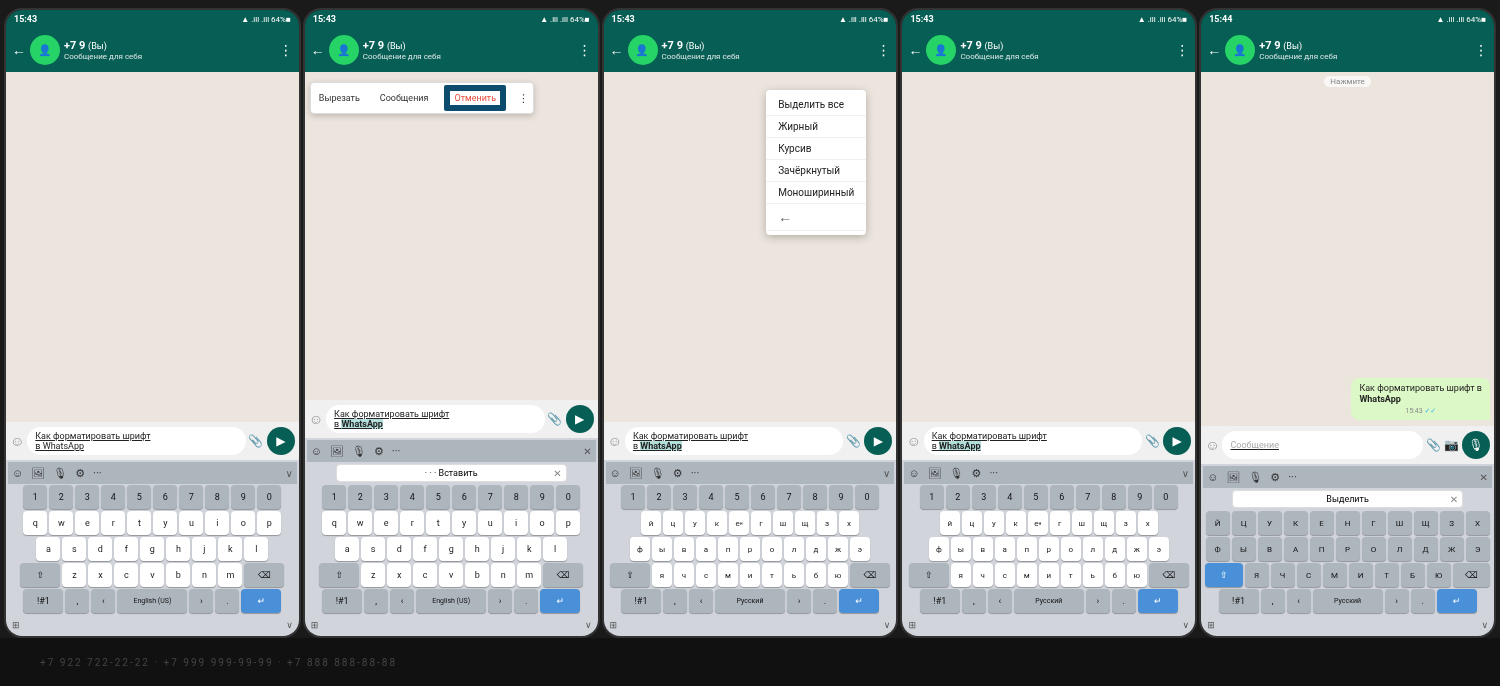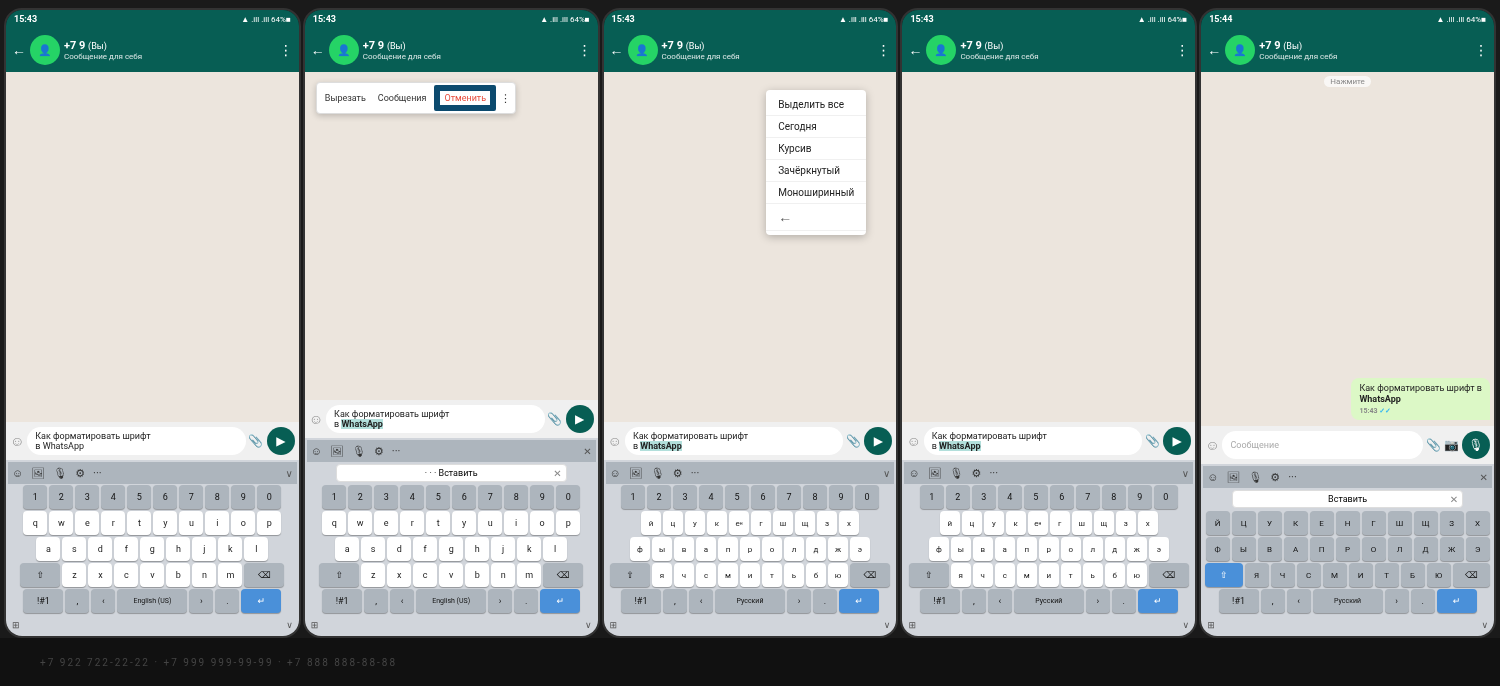"Вырезать" .text-toolbar { gap: 4px -> 12px; left: 11px -> 5px }
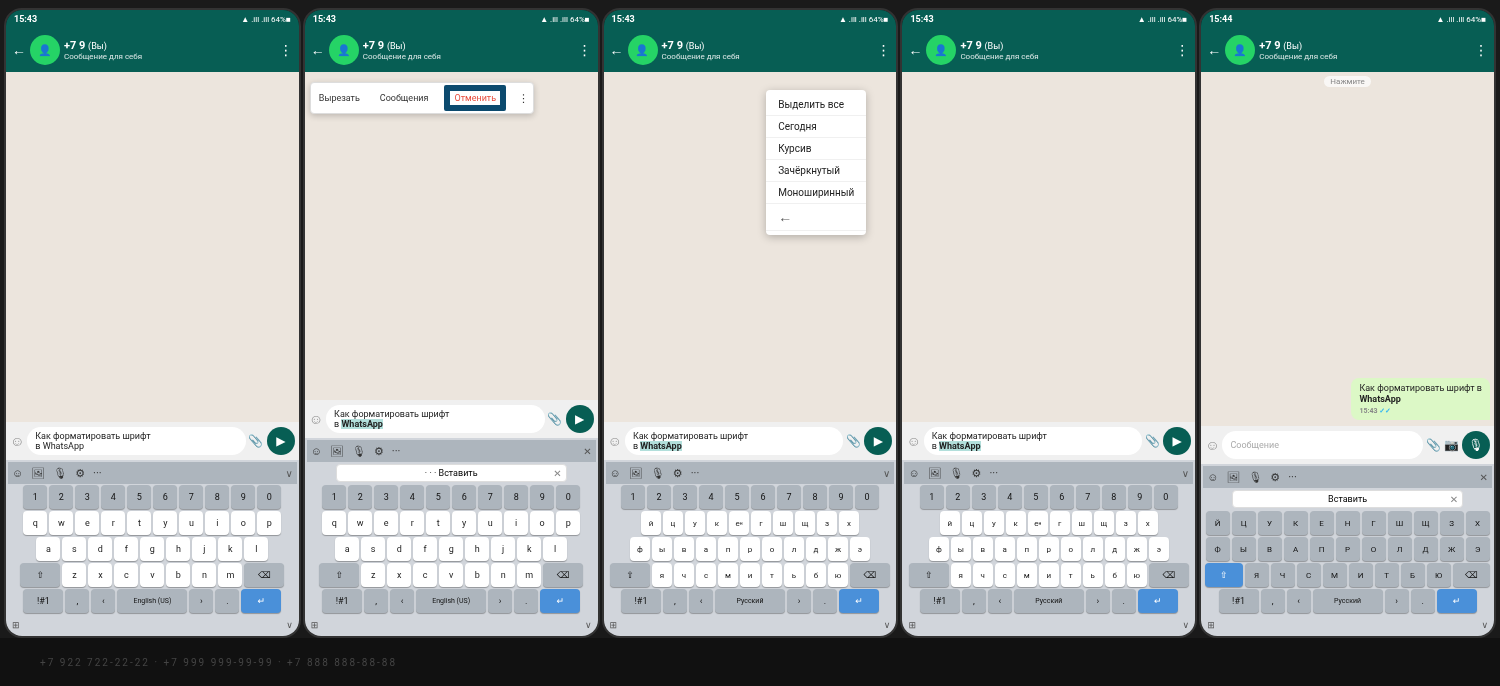"Сегодня" div.format-menu-item { text: Сегодня -> Жирный }
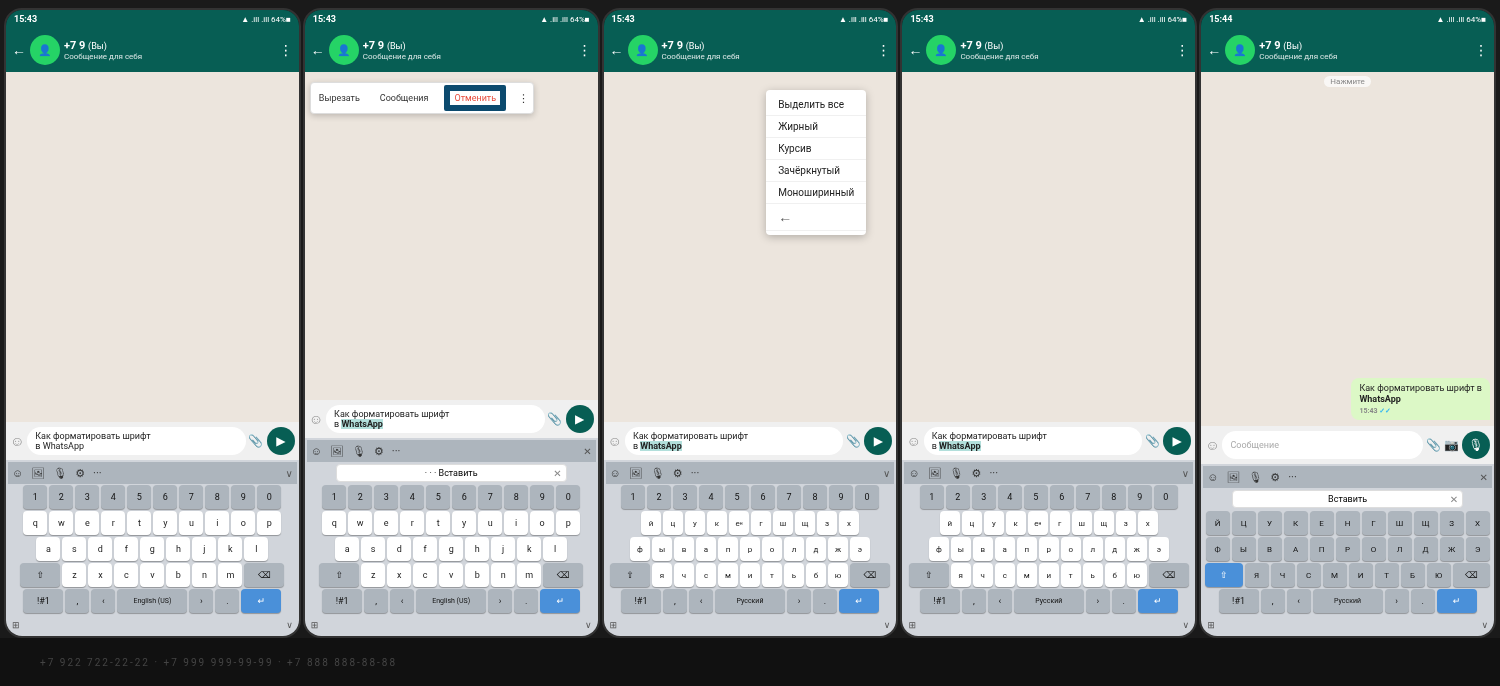"Как форматировать шрифт" .input-field { text-decoration: none -> underline }
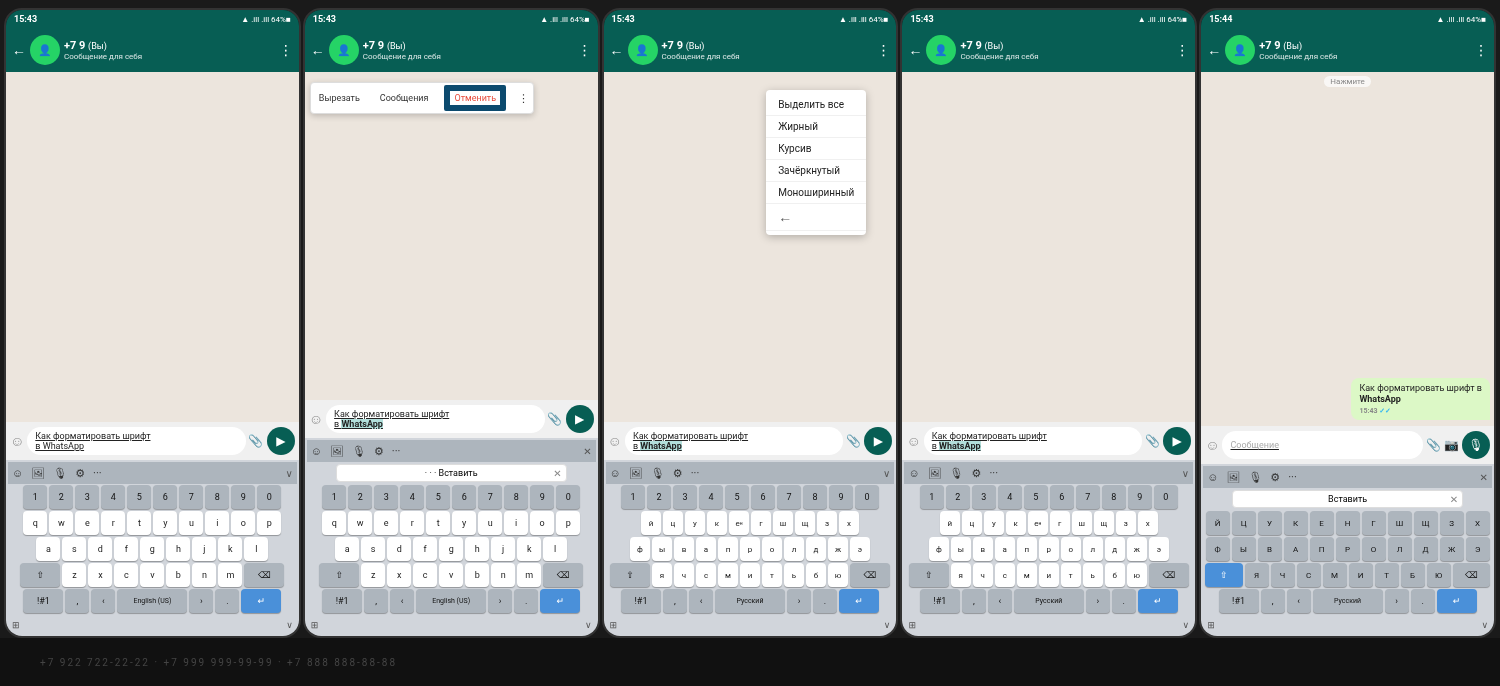"15:43 ✓✓" .msg-bubble .msg-time { font-weight: bold -> none; text-align: left -> center }
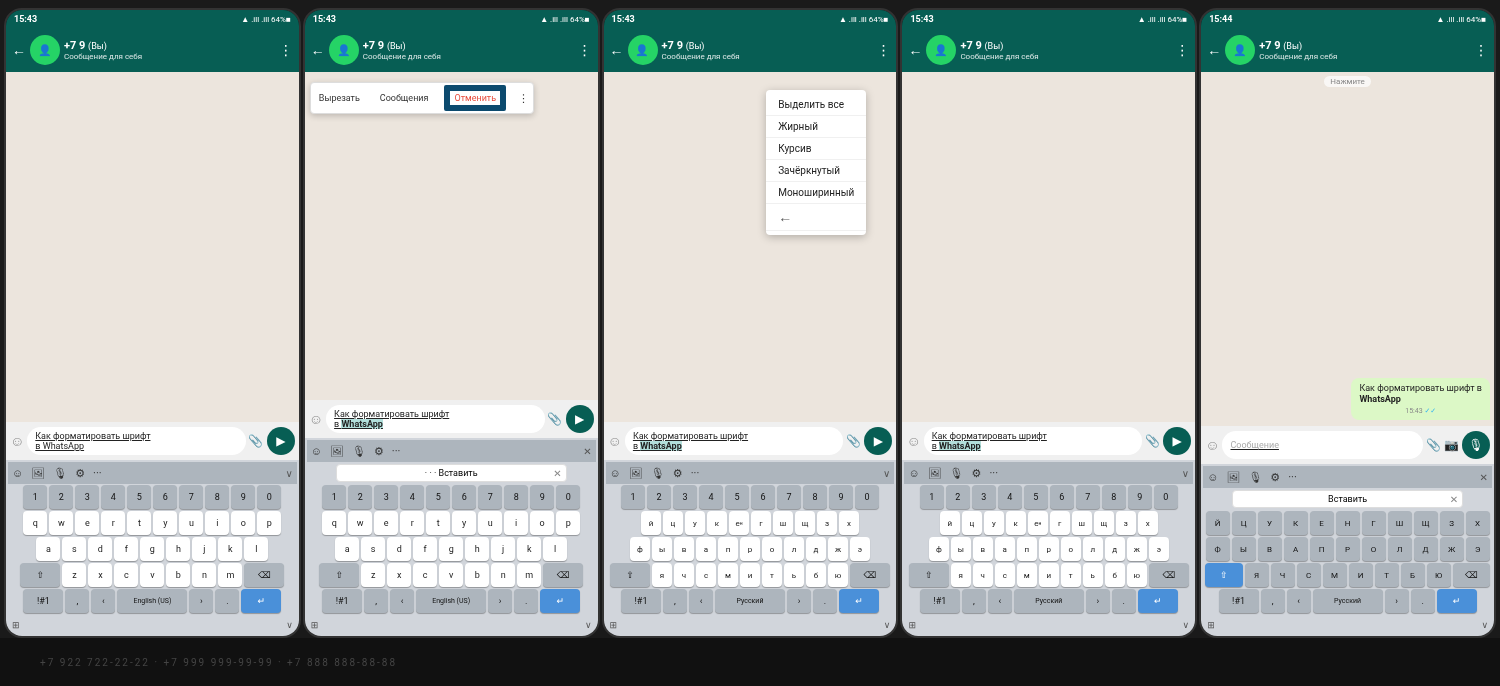"Вставить" span { text: Вставить -> Выделить }
